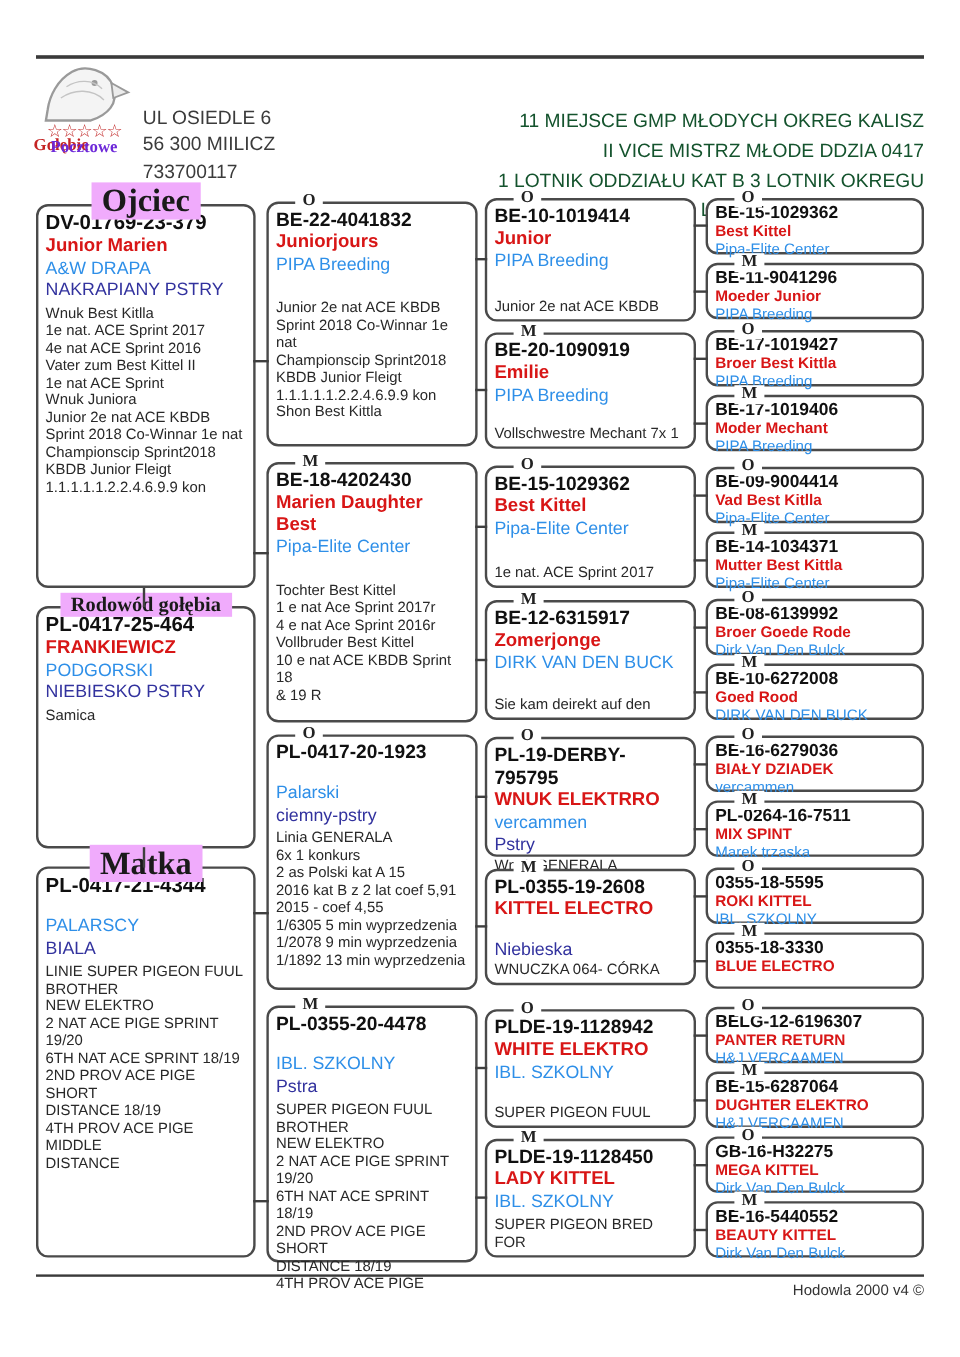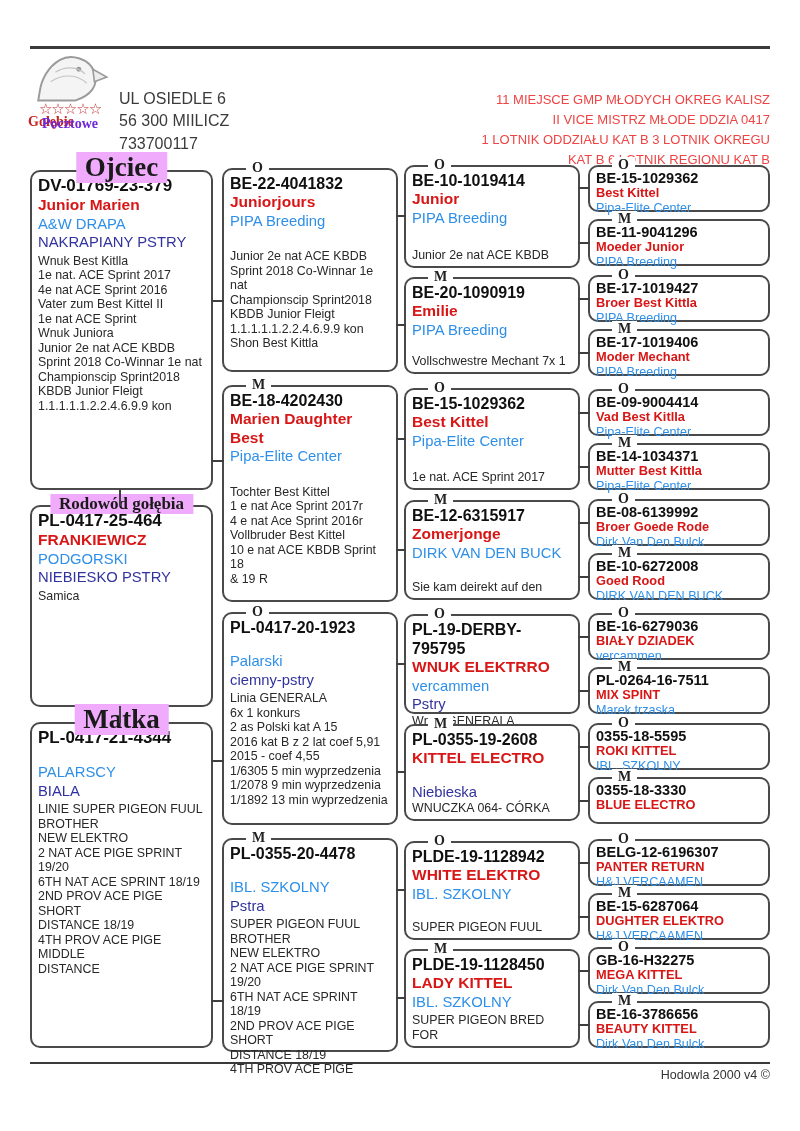"11 MIEJSCE GMP MŁODYCH OKREG" .achv { color: #ef4444 -> #14532d; font-size: 13px -> 16px }
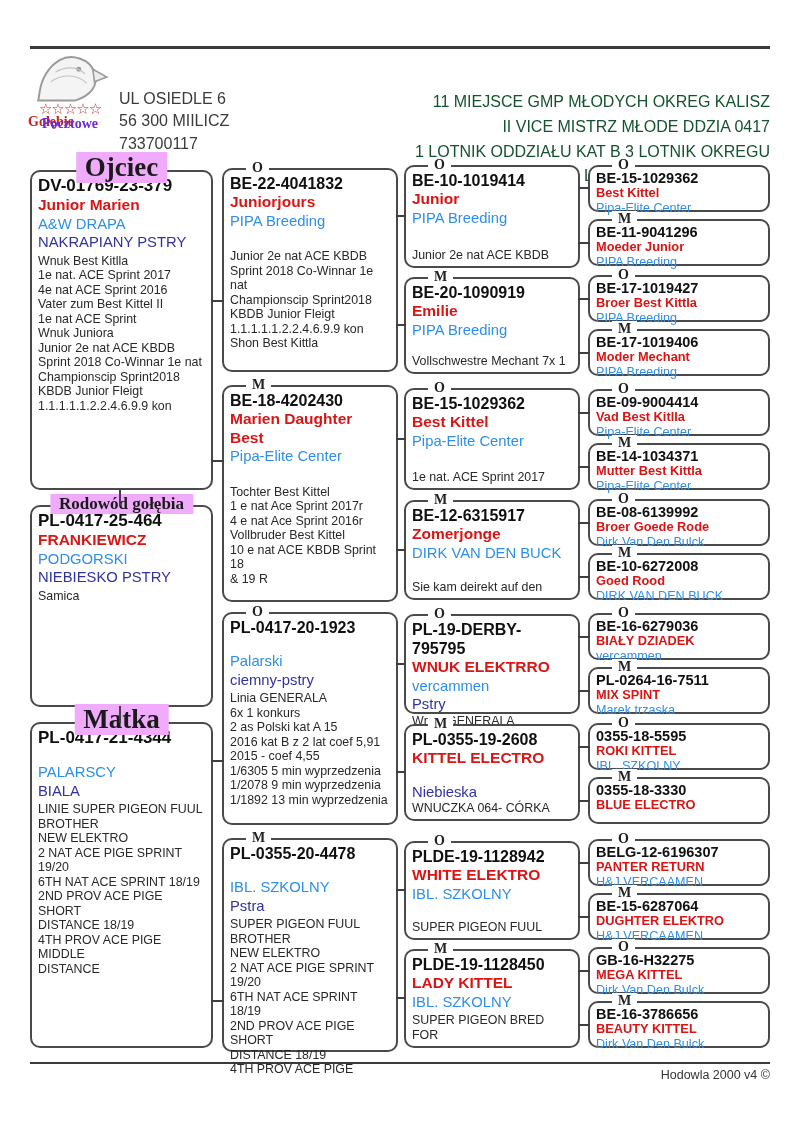"BE-16-3786656" div.ring { text: BE-16-3786656 -> BE-16-5440552 }
